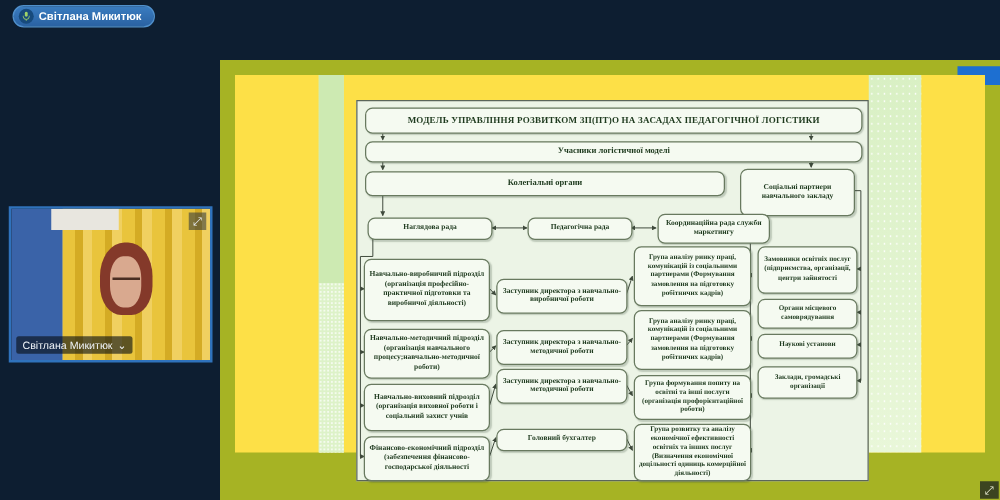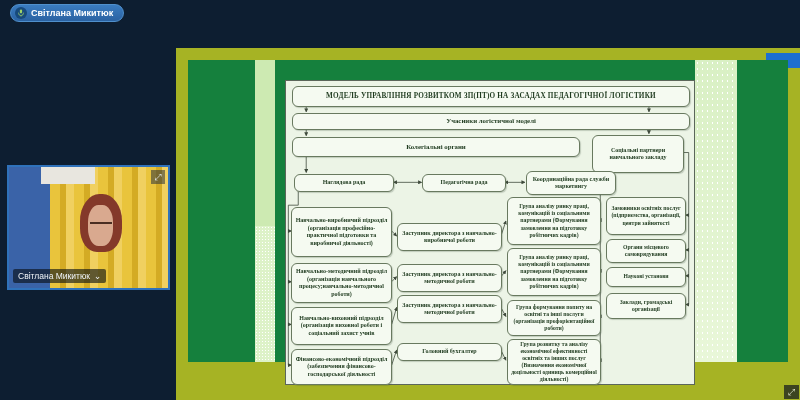"МОДЕЛЬ УПРАВЛІННЯ РОЗВИТКОМ ЗП(ПТ)О НА" .slide { background: #15803d -> #fde047 }
